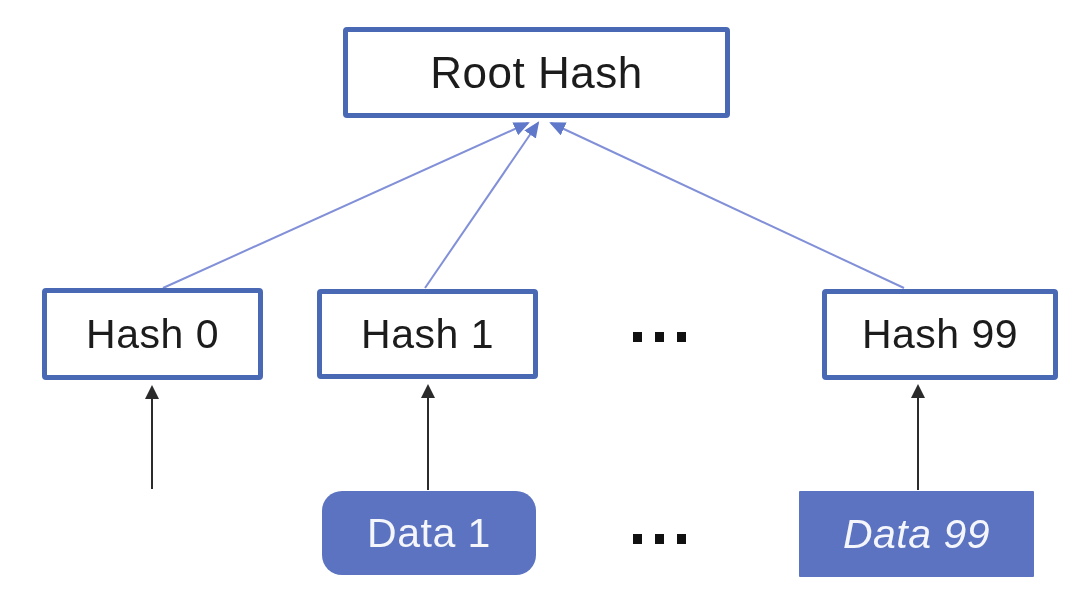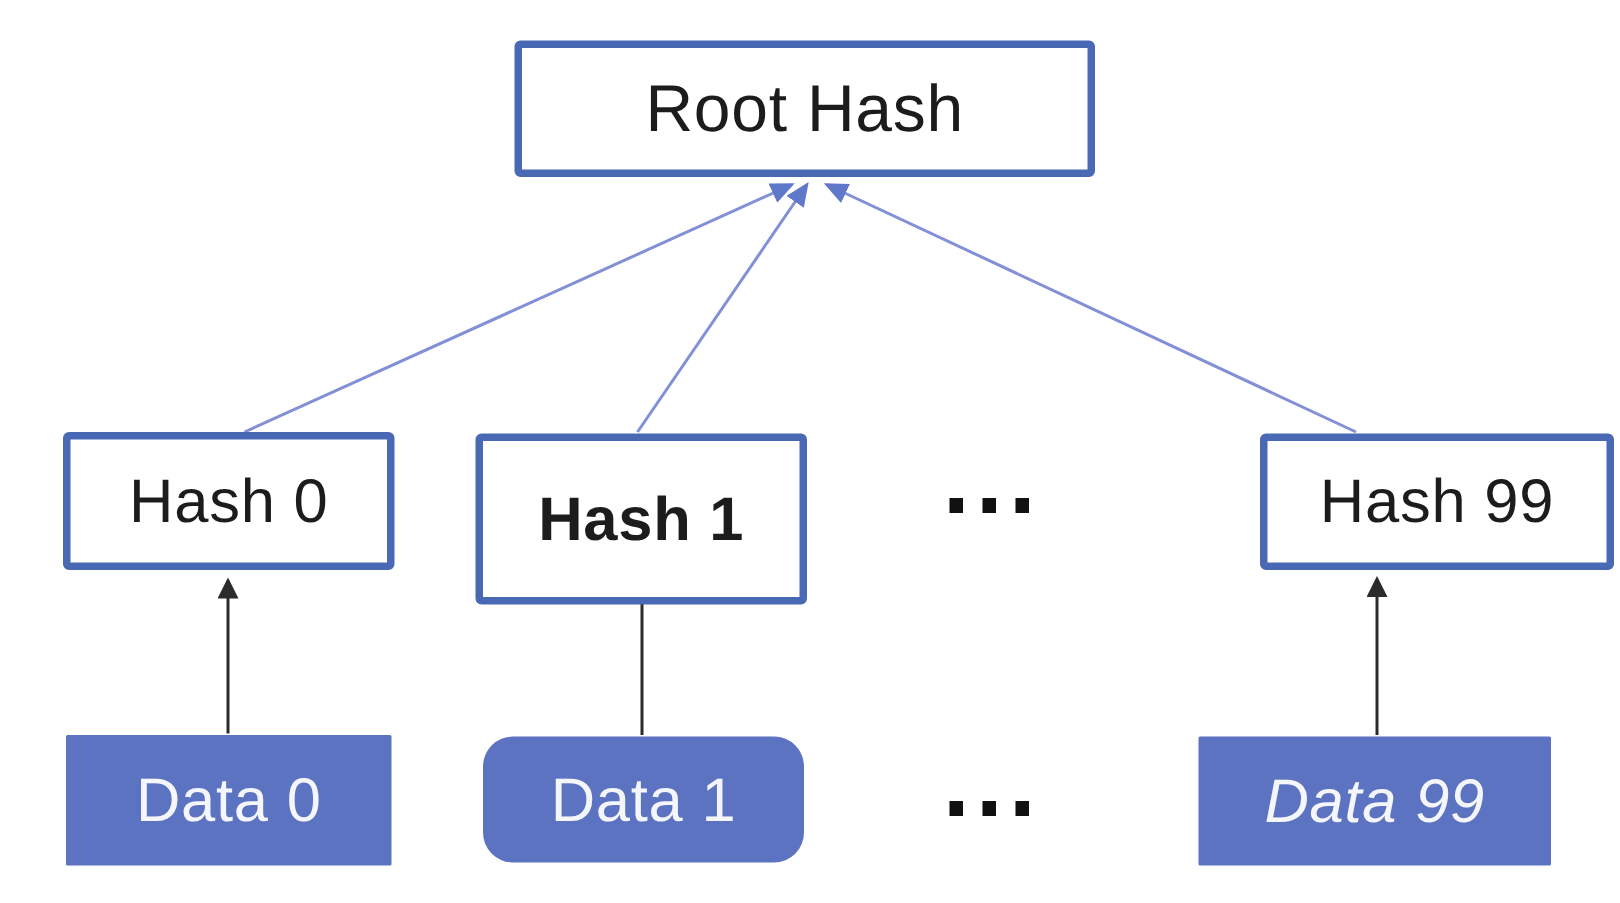"Hash 1" div.node { font-weight: bold -> none; height: 114px -> 90px }
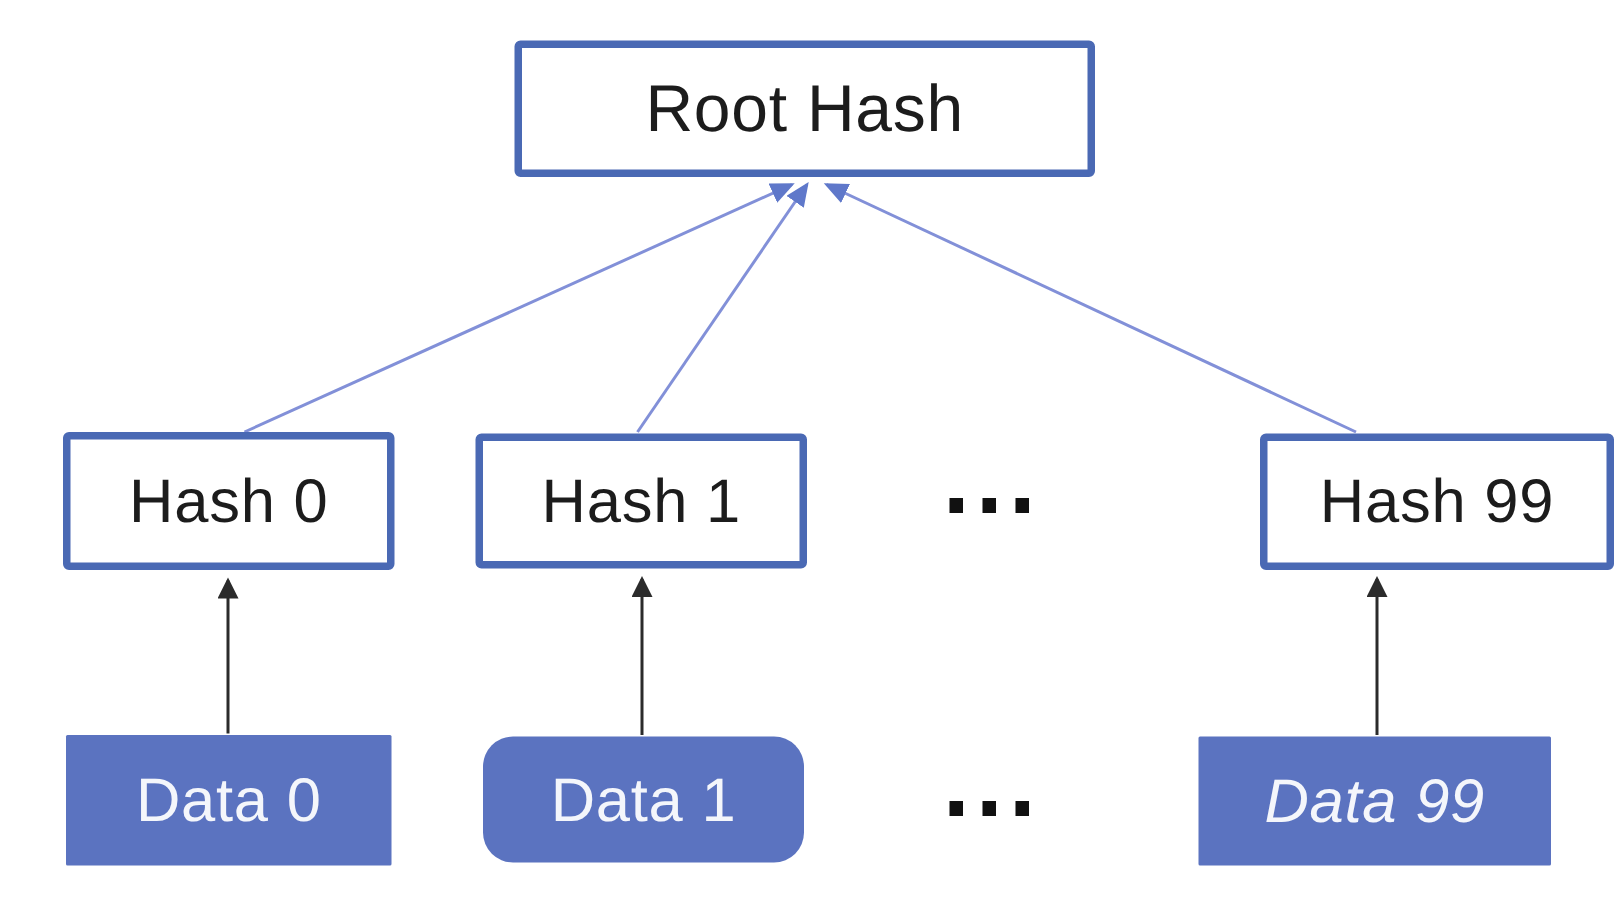"Hash 99" div.node { left: 840px -> 822px }
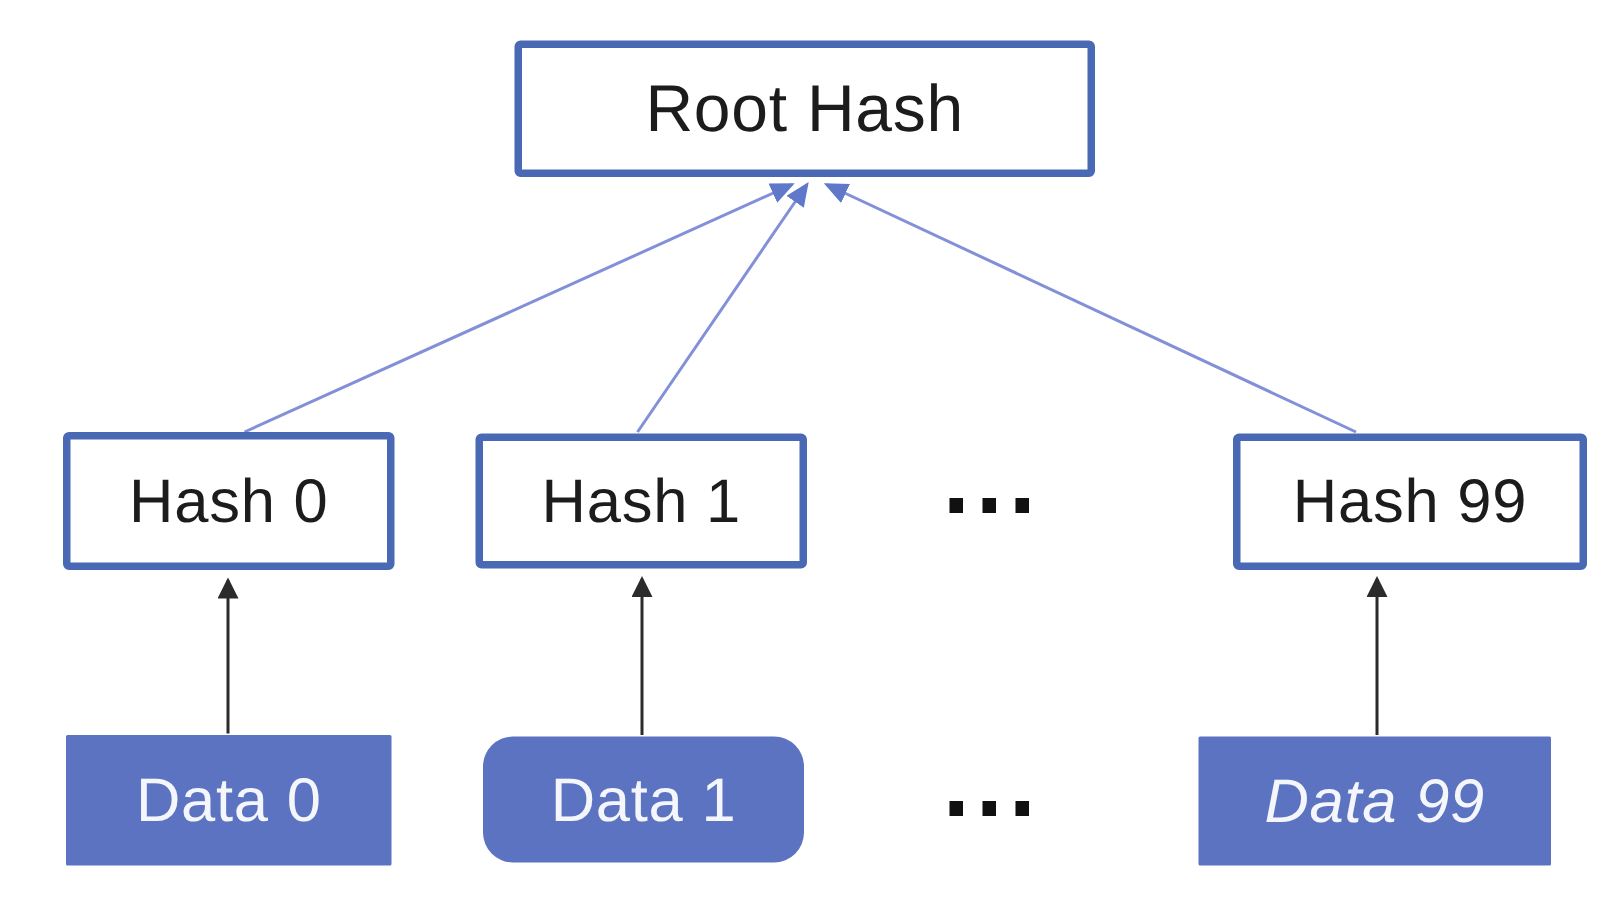"Data 0" div.node { html: <div> <span>Data 0</span> </div> -> none }
